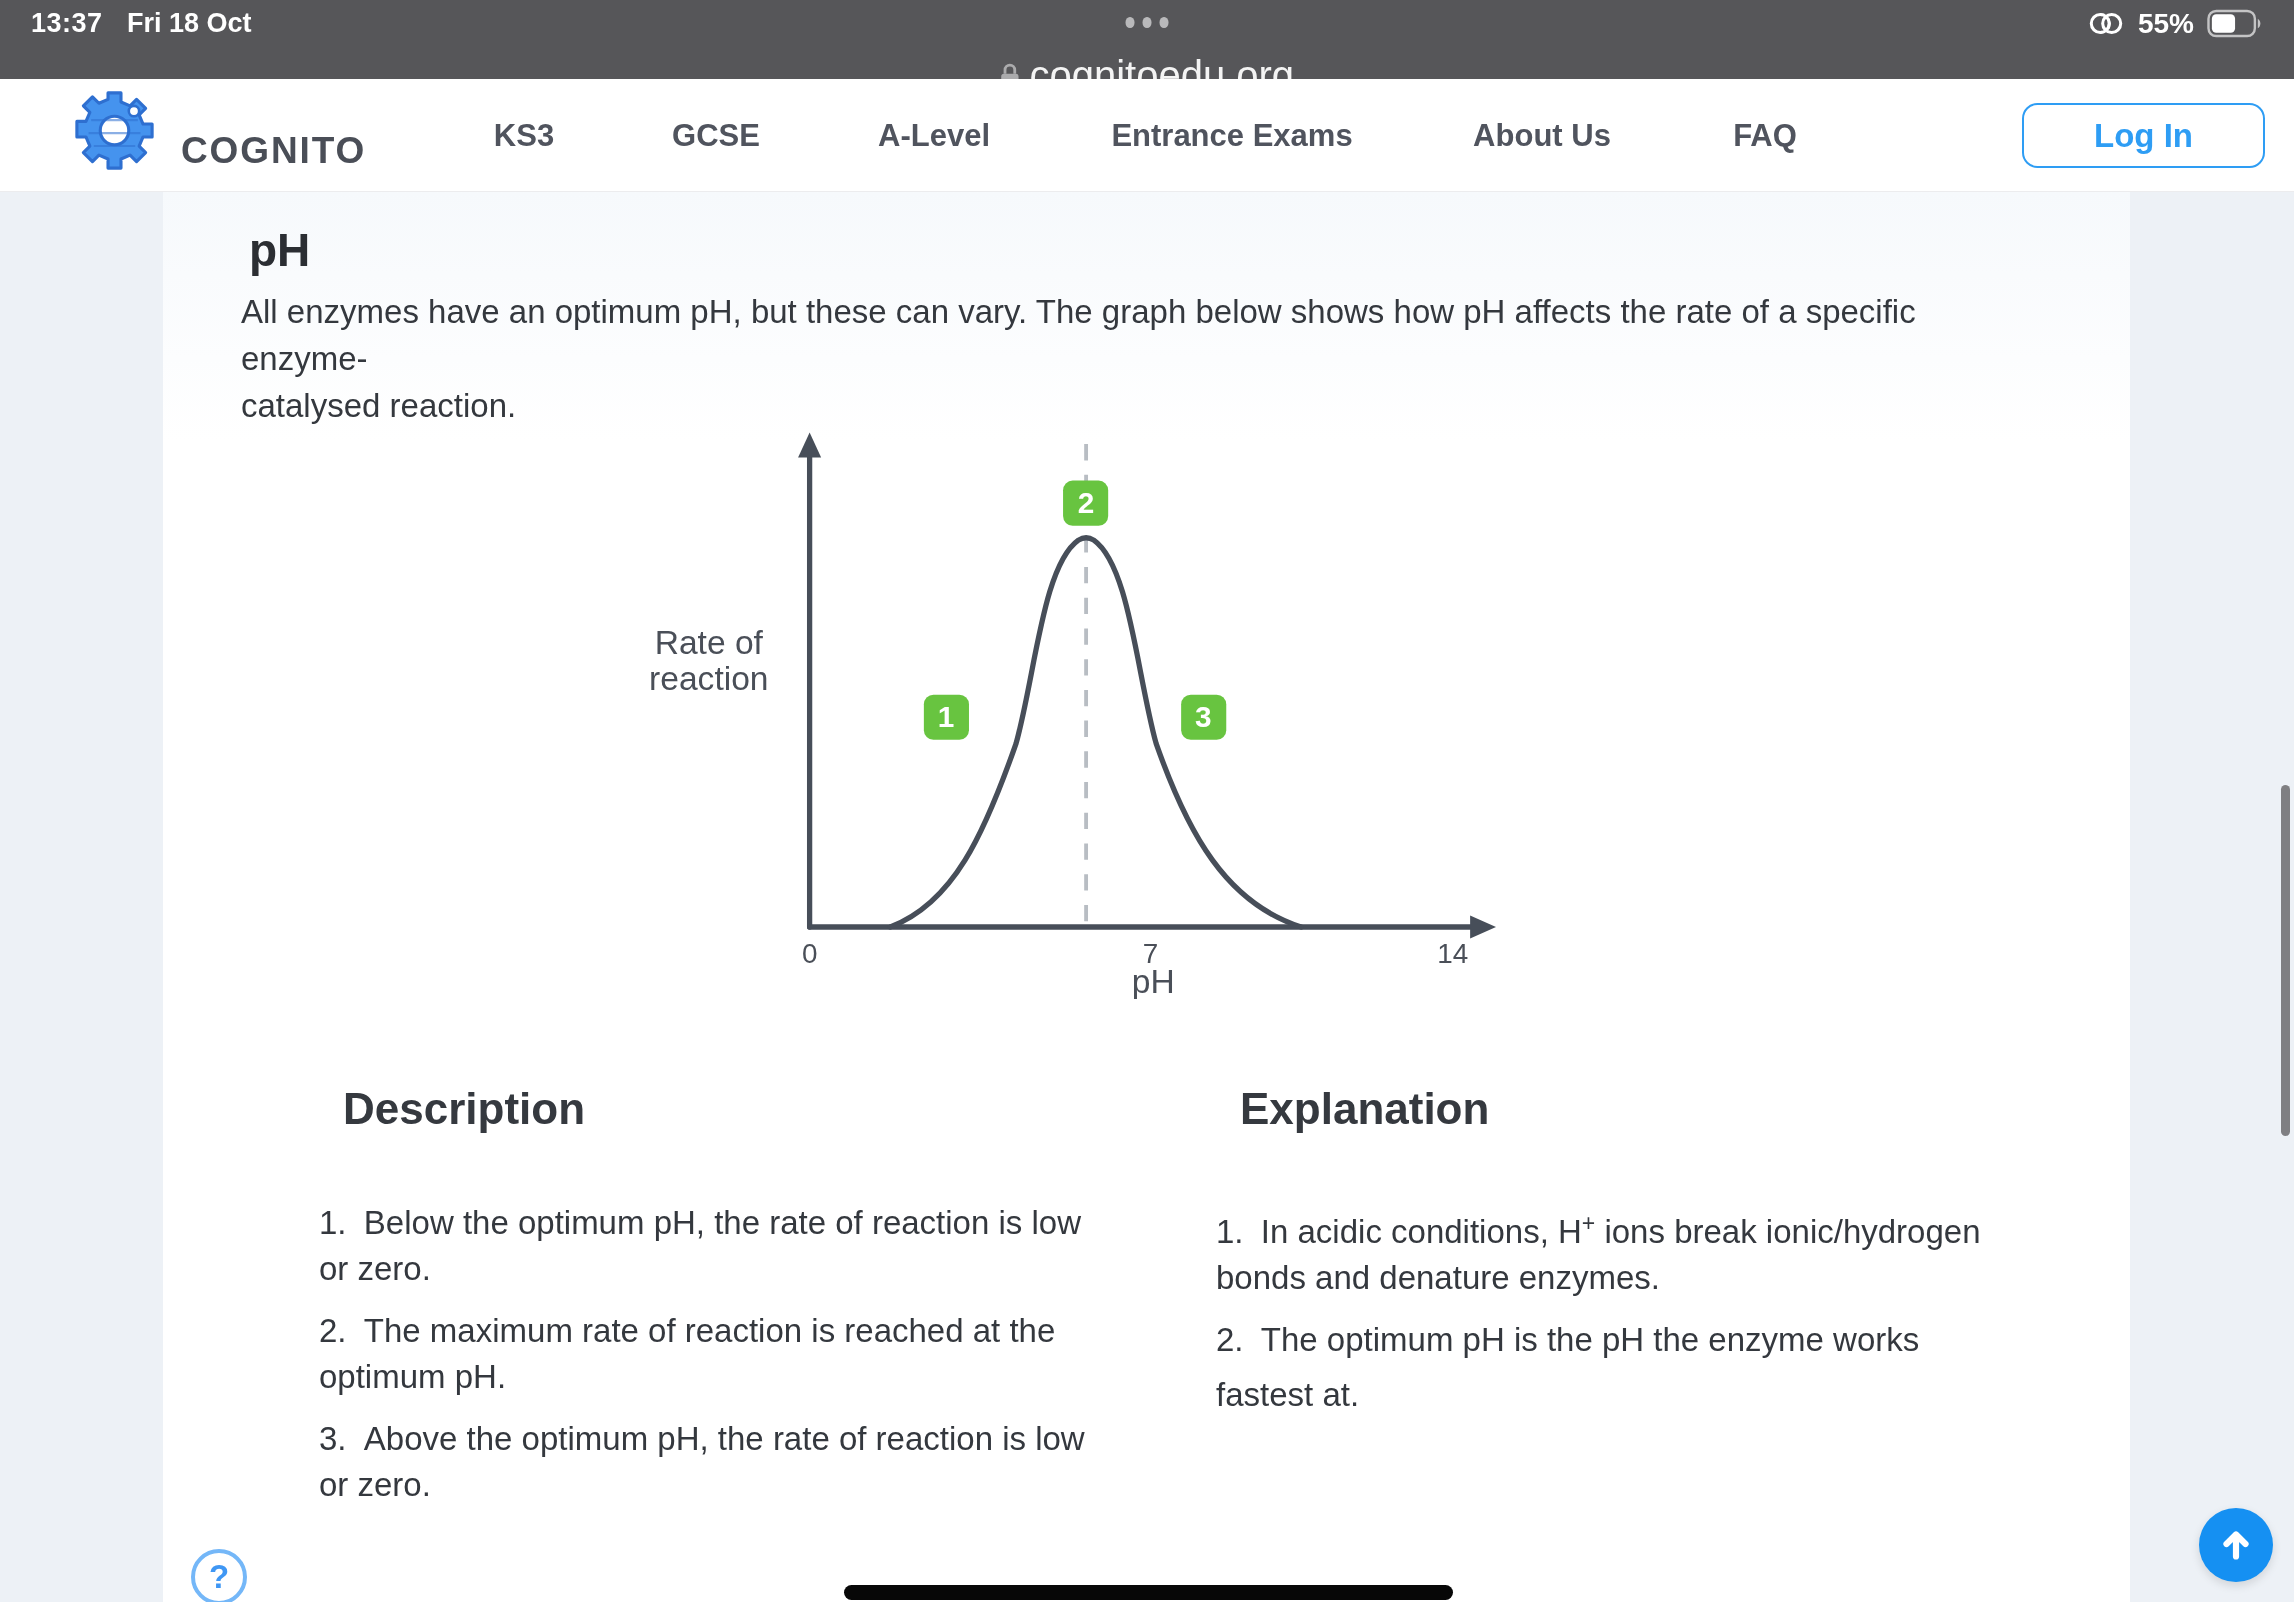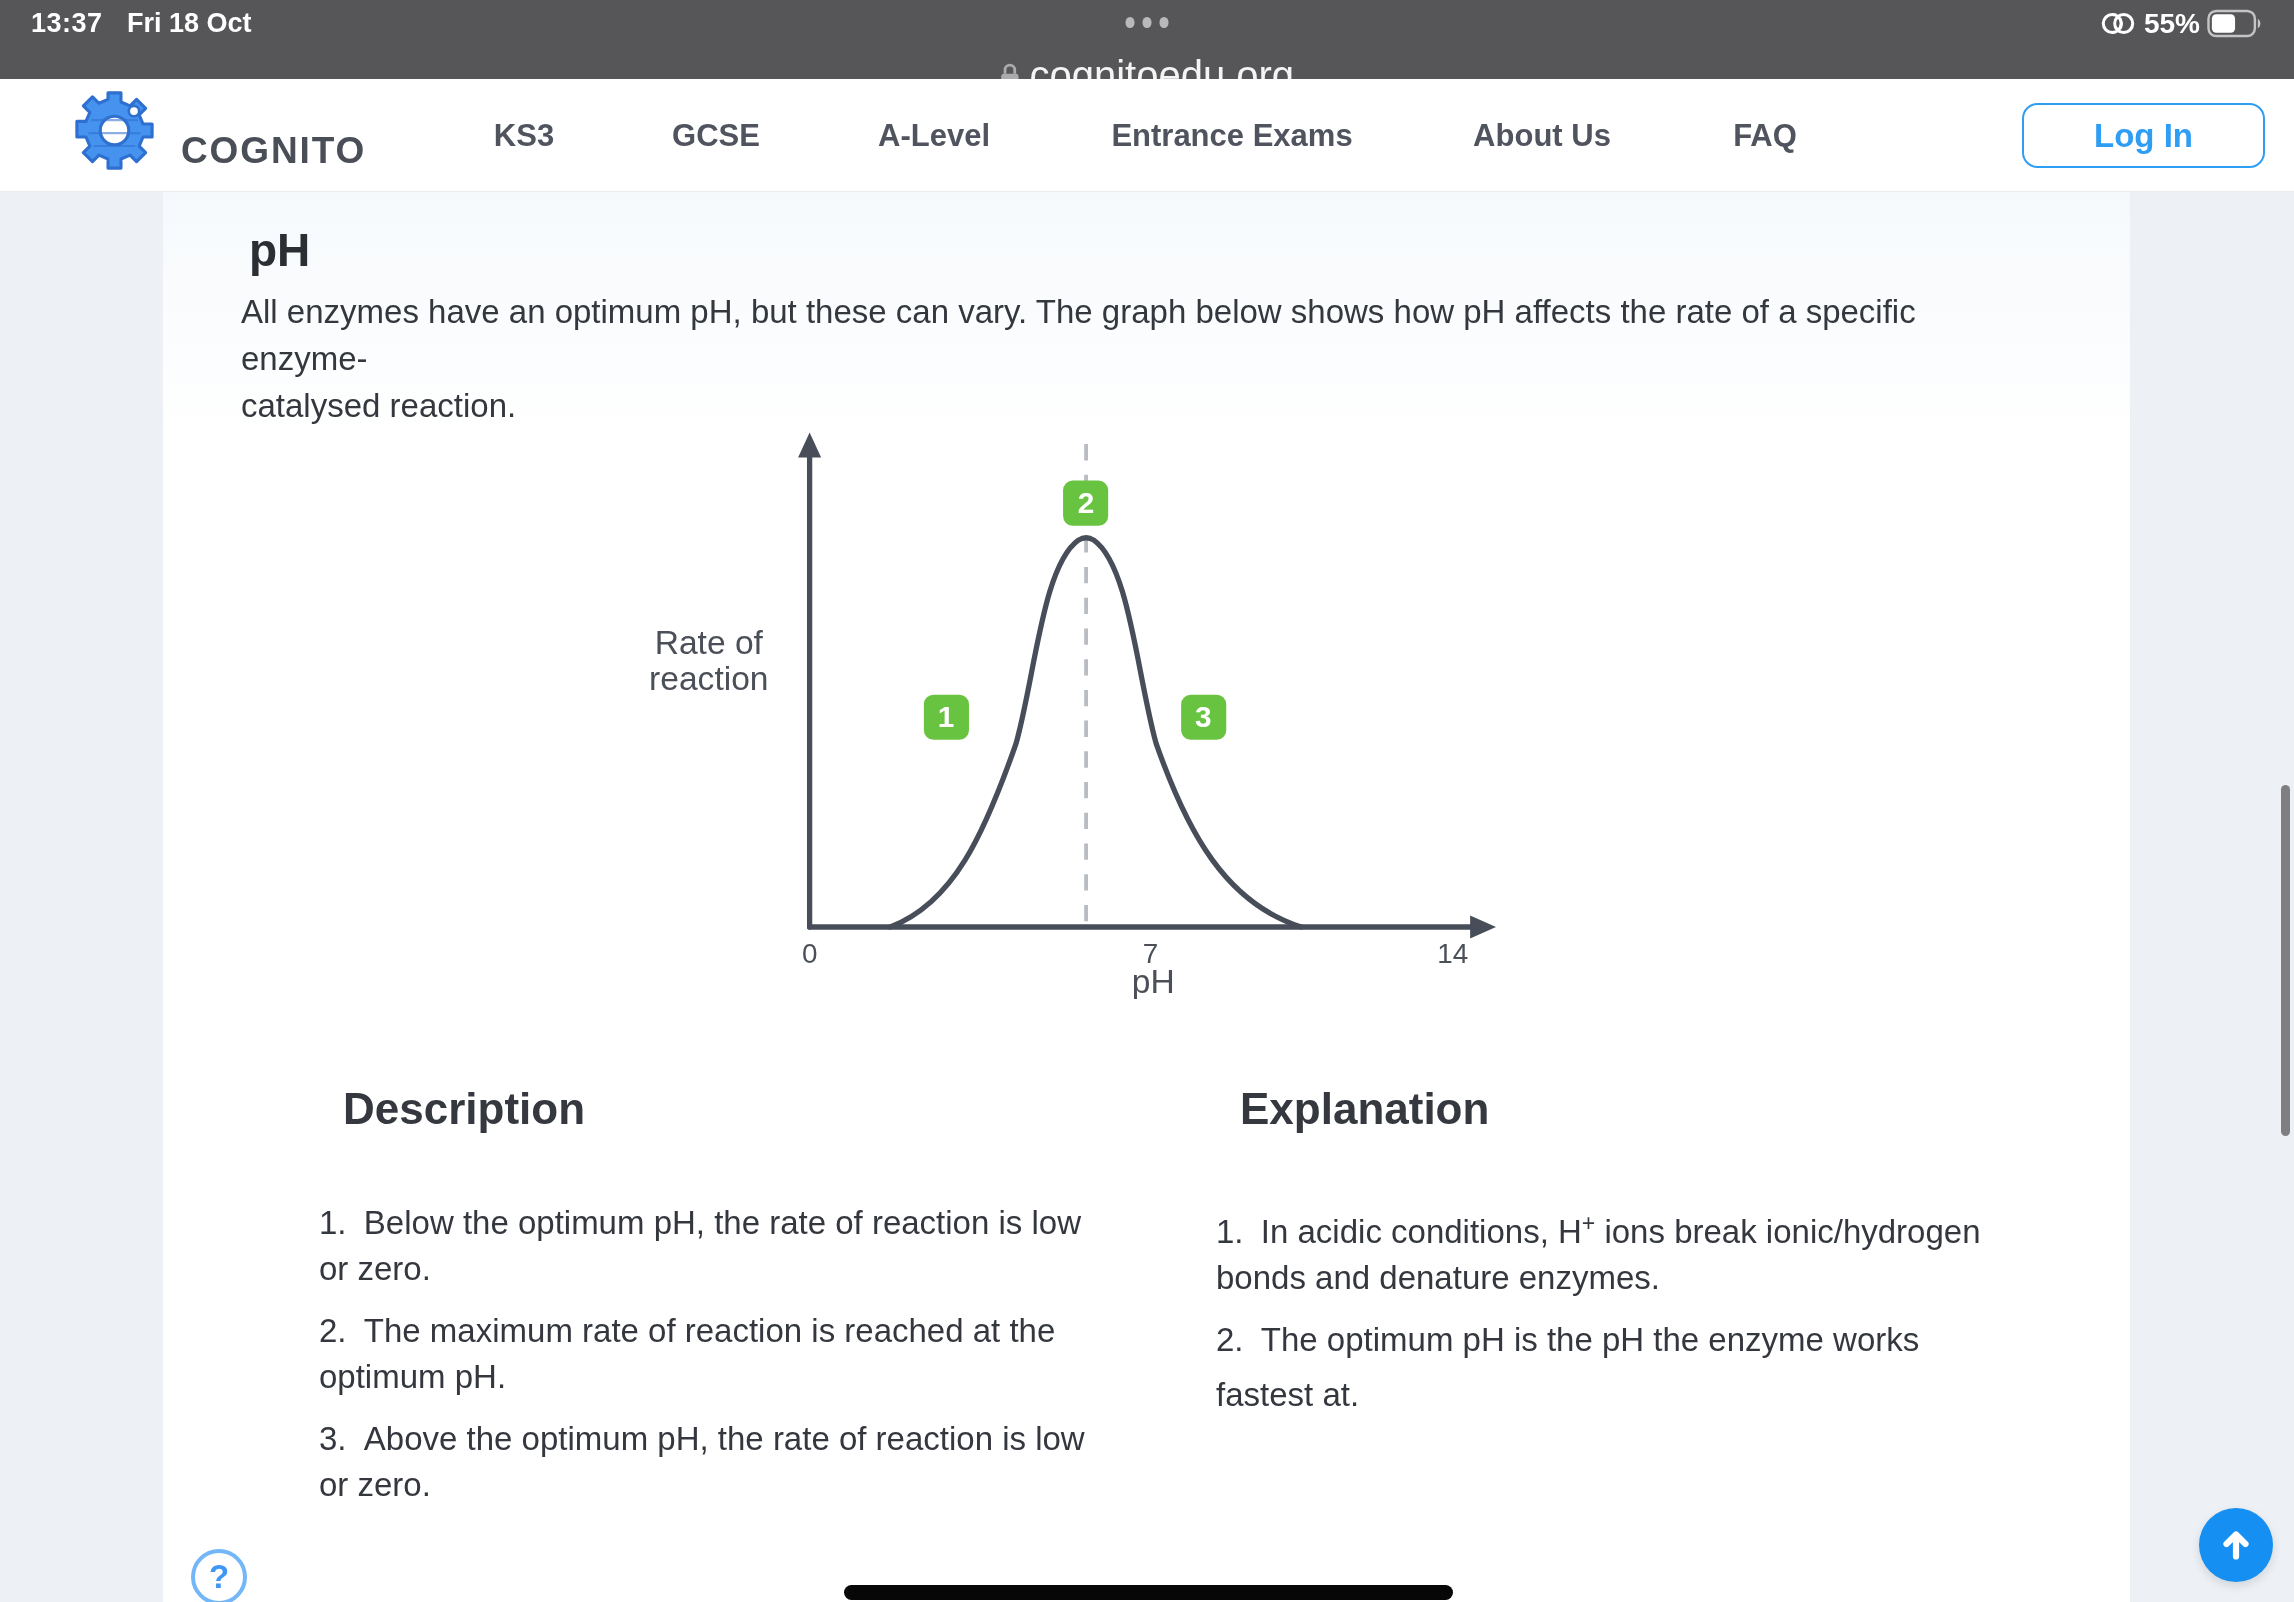"55%" .sb-right { gap: 7px -> 13px }
